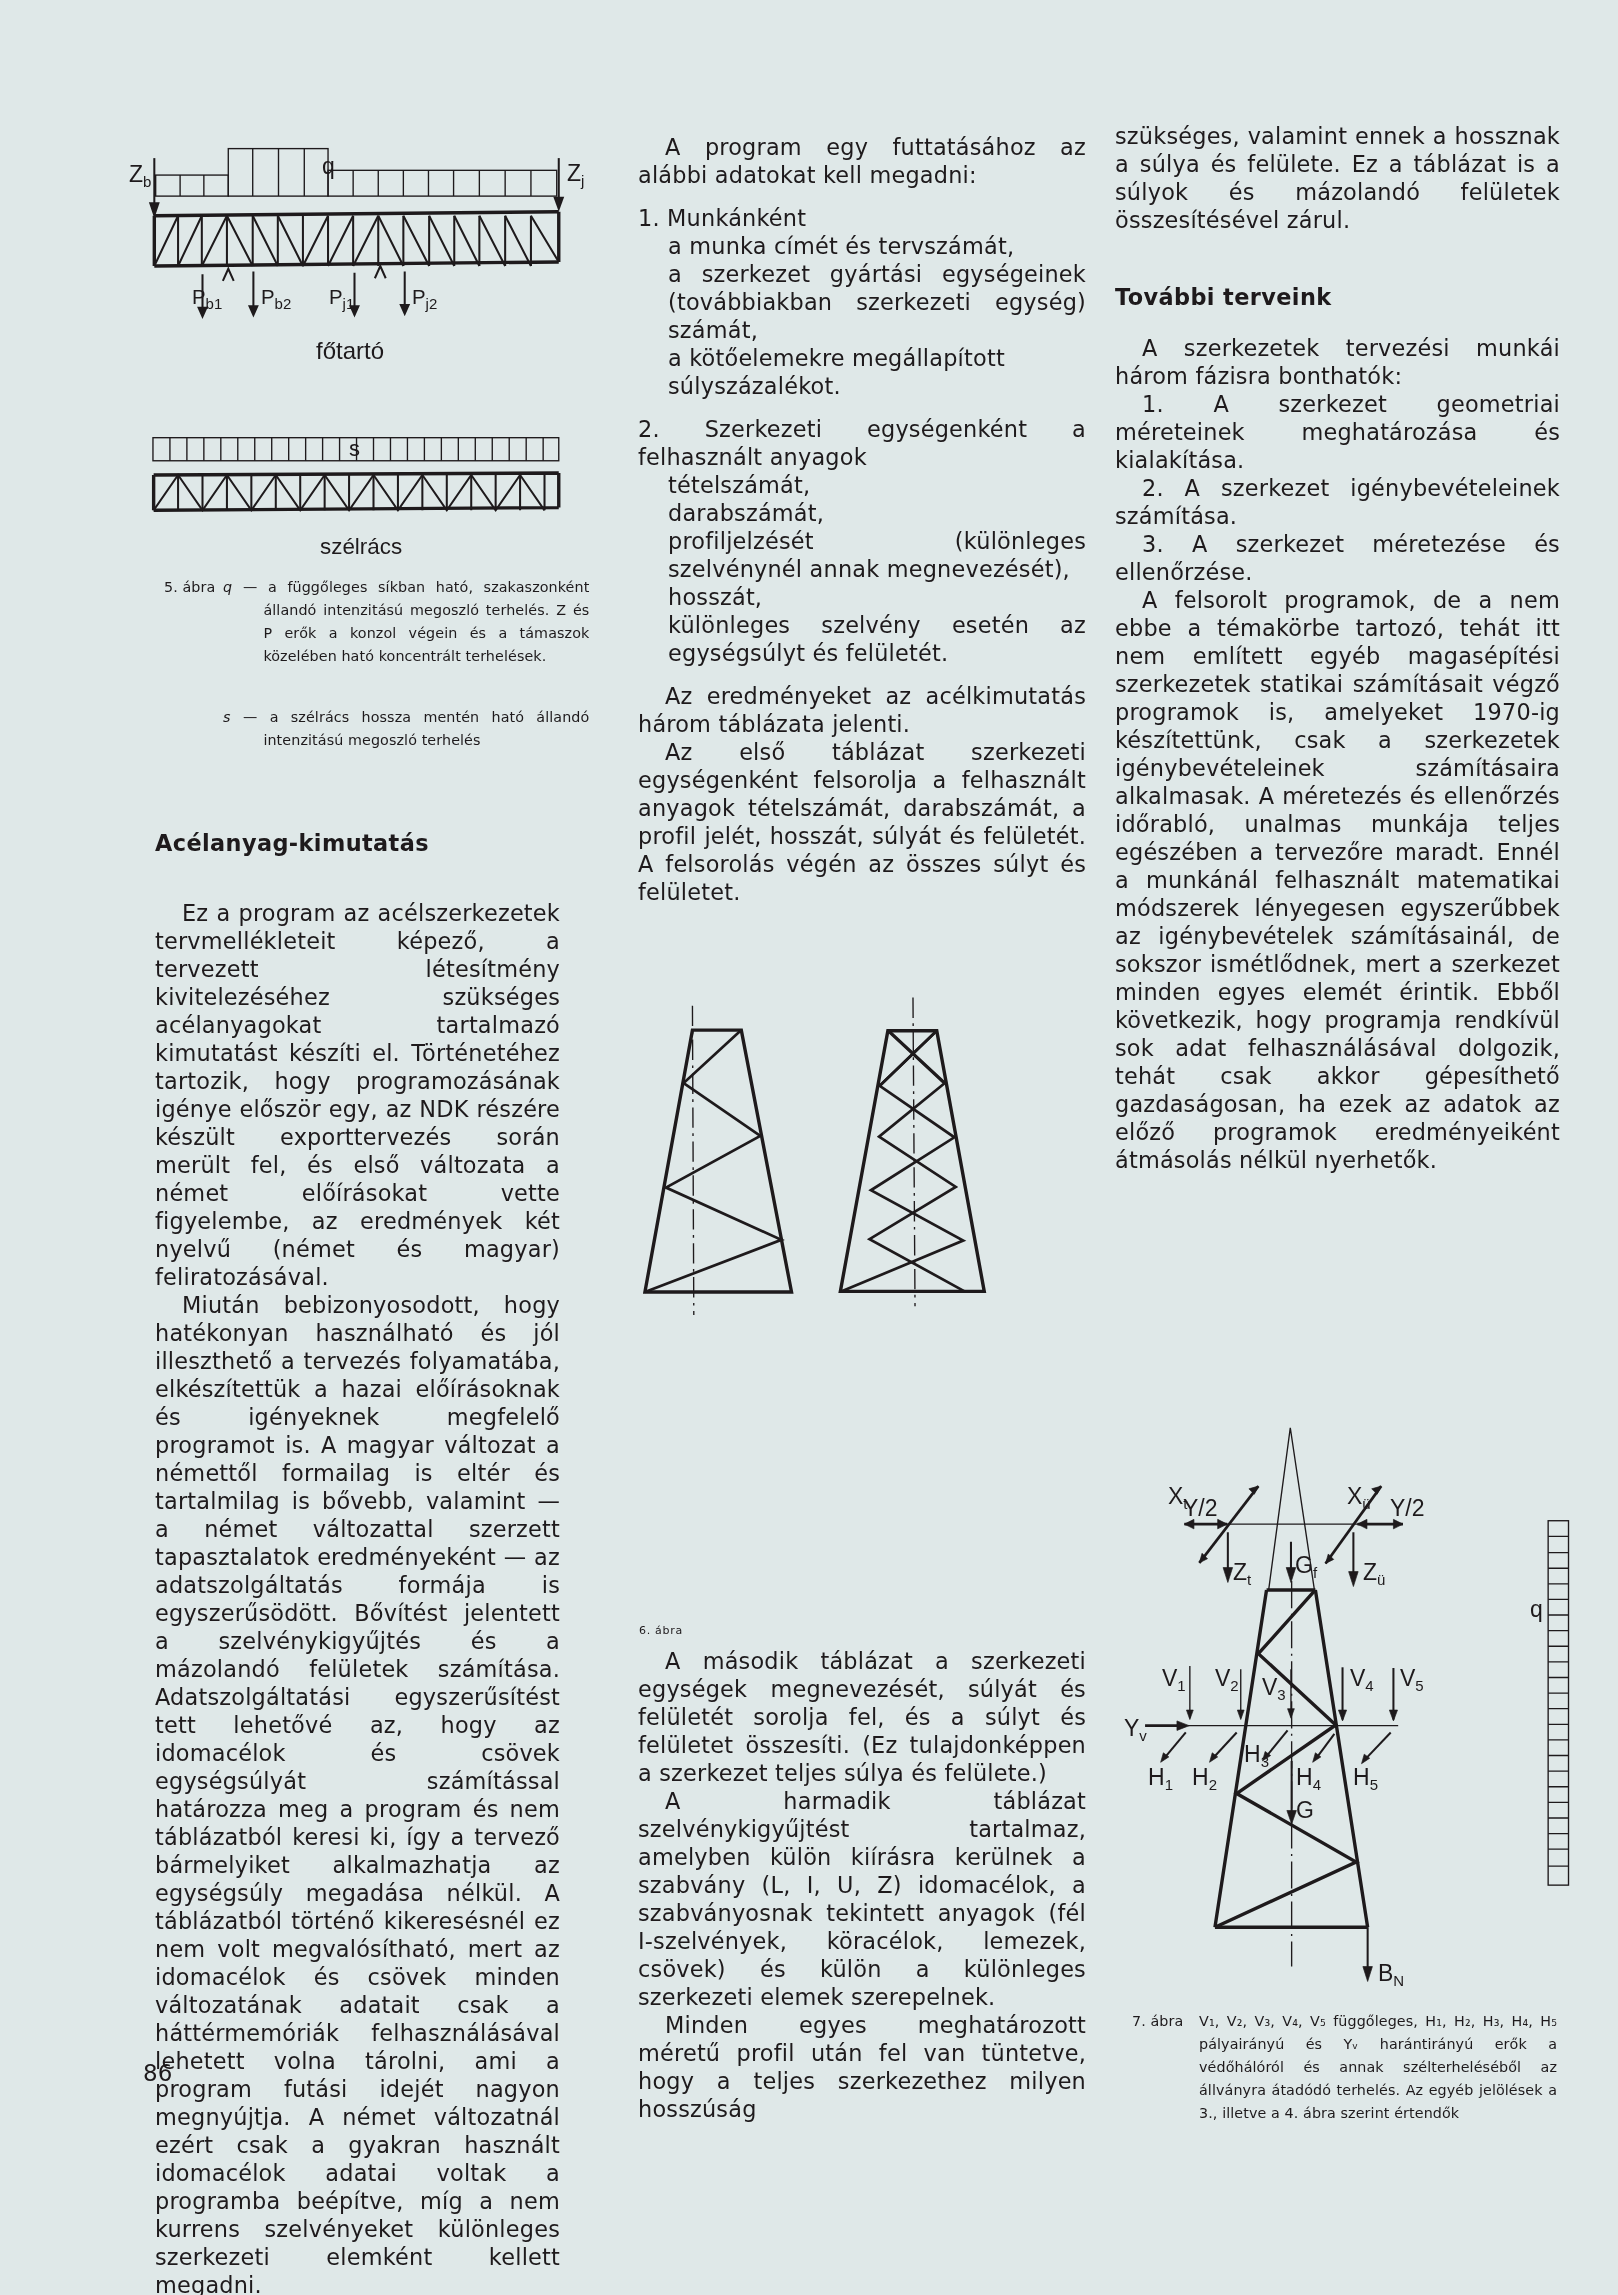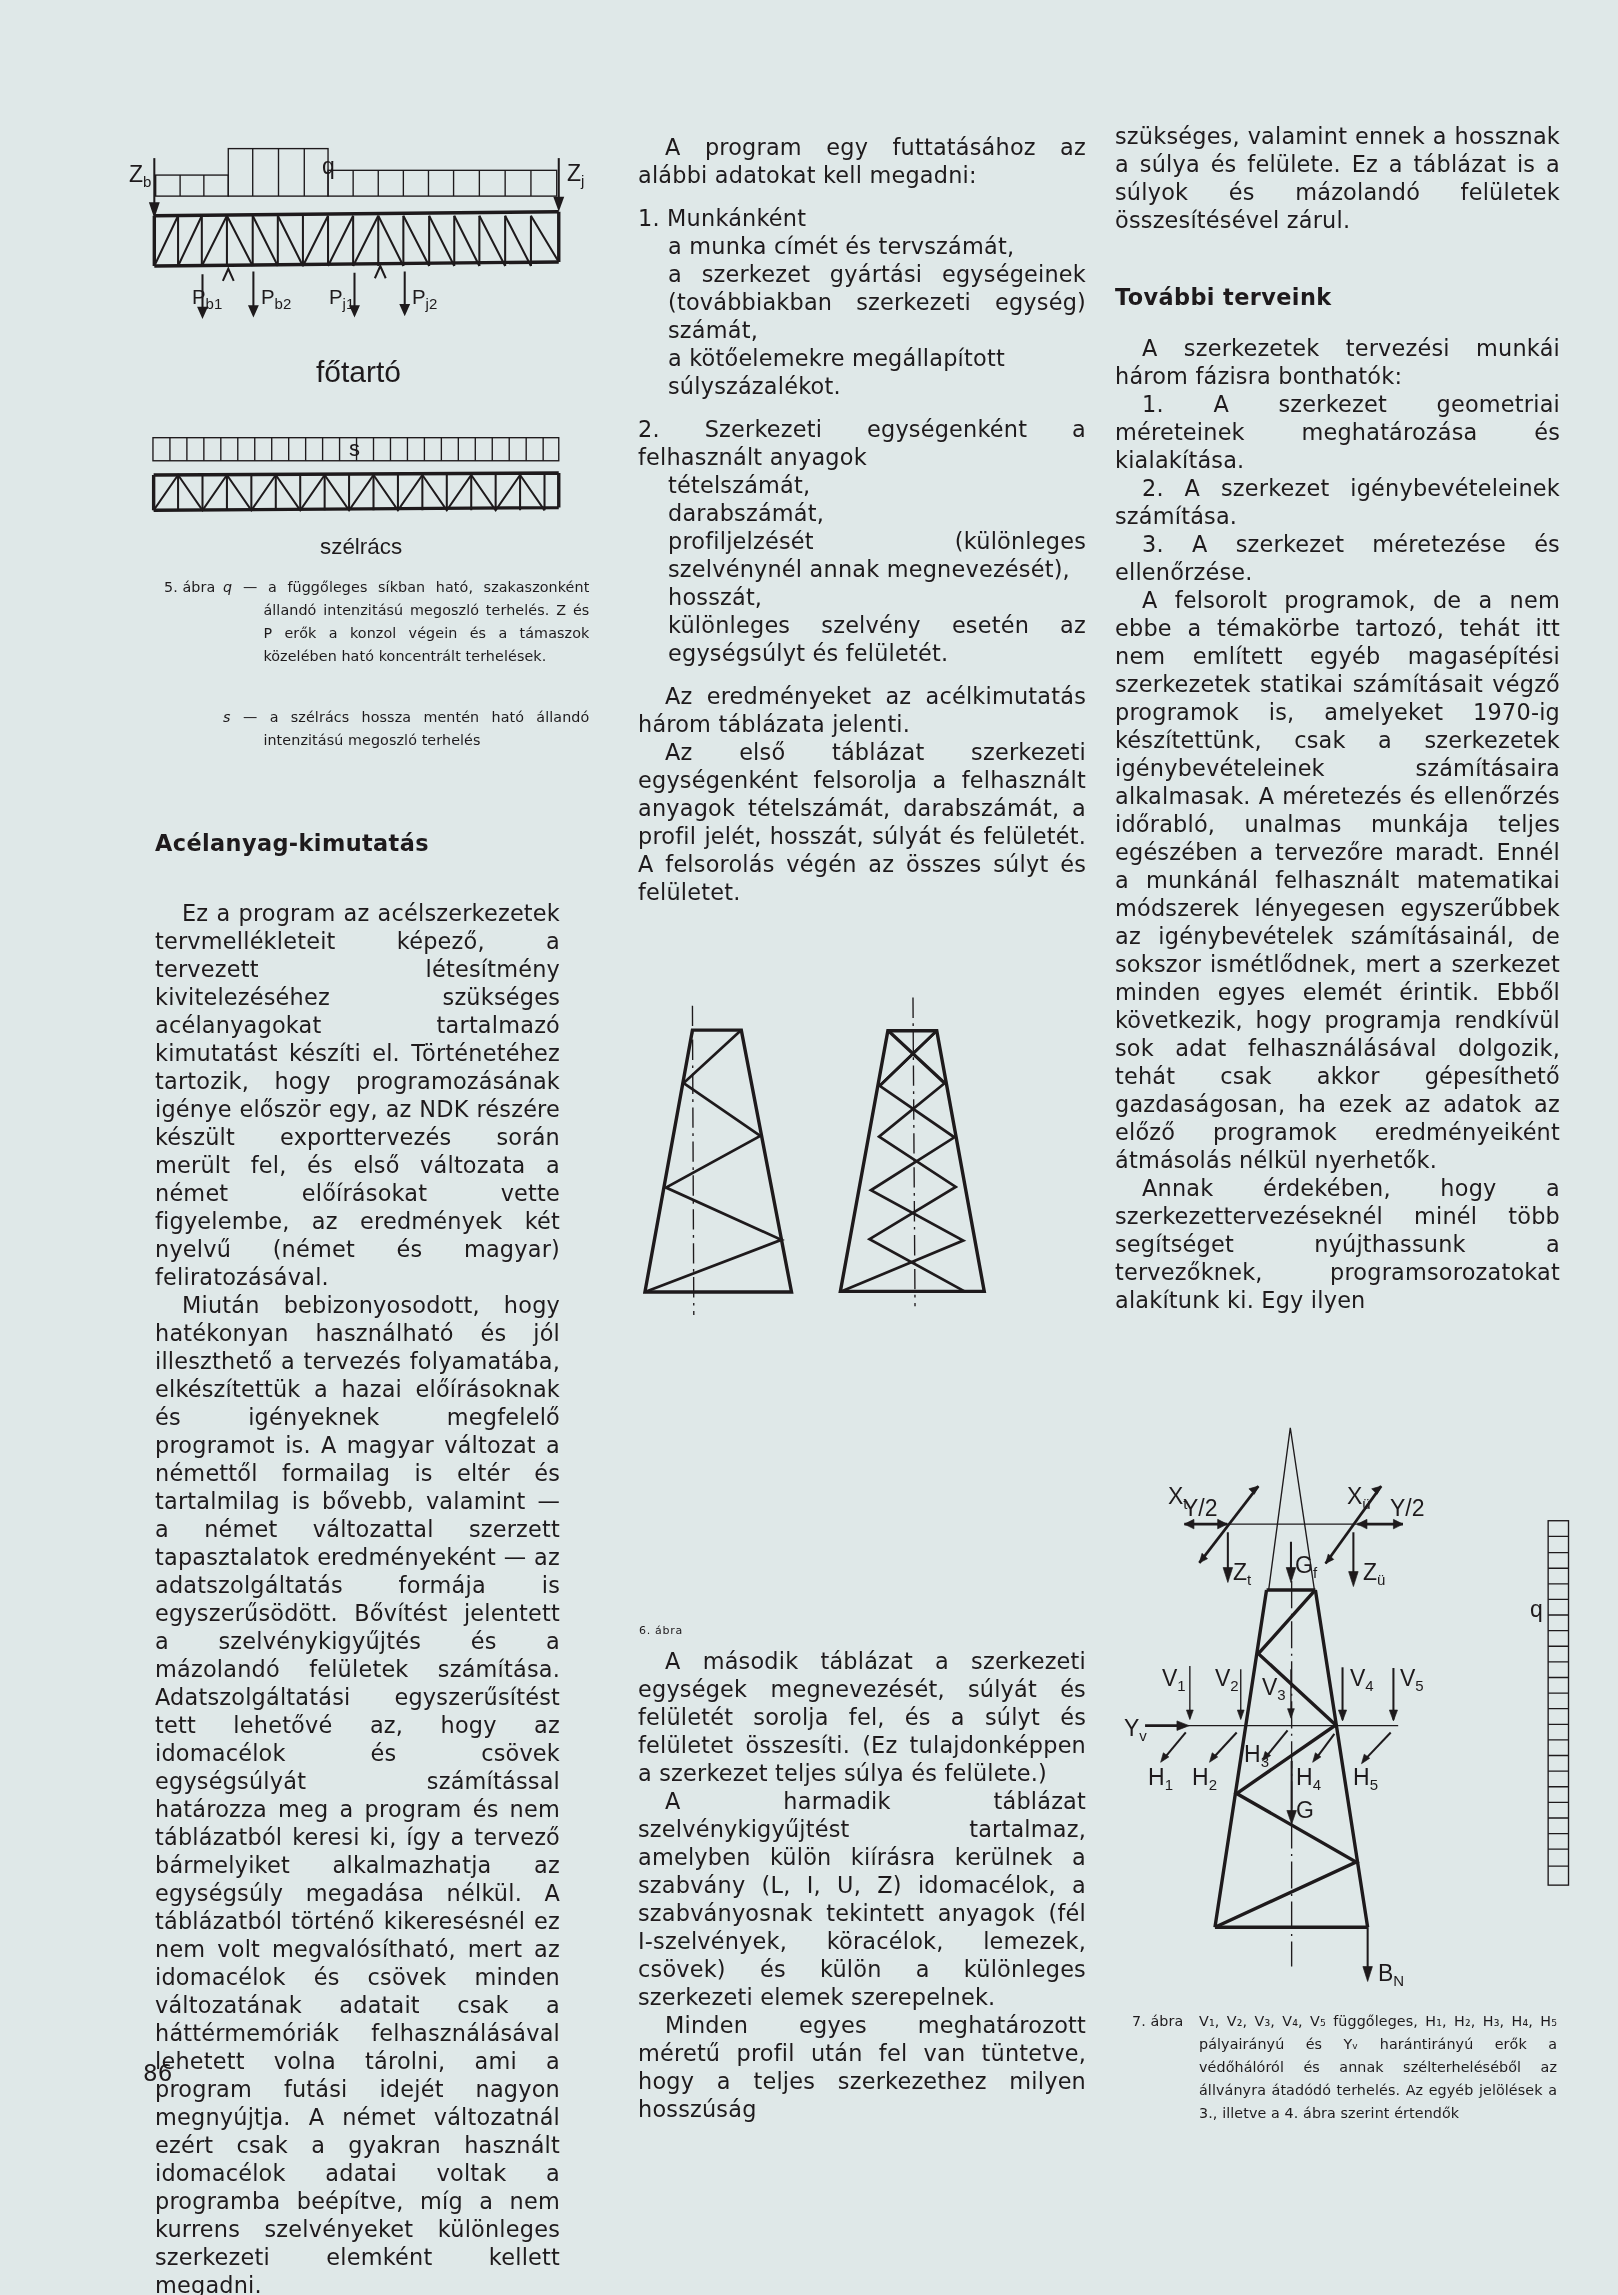"főtartó" div.lab { font-size: 30px -> 24px; top: 357px -> 339px }
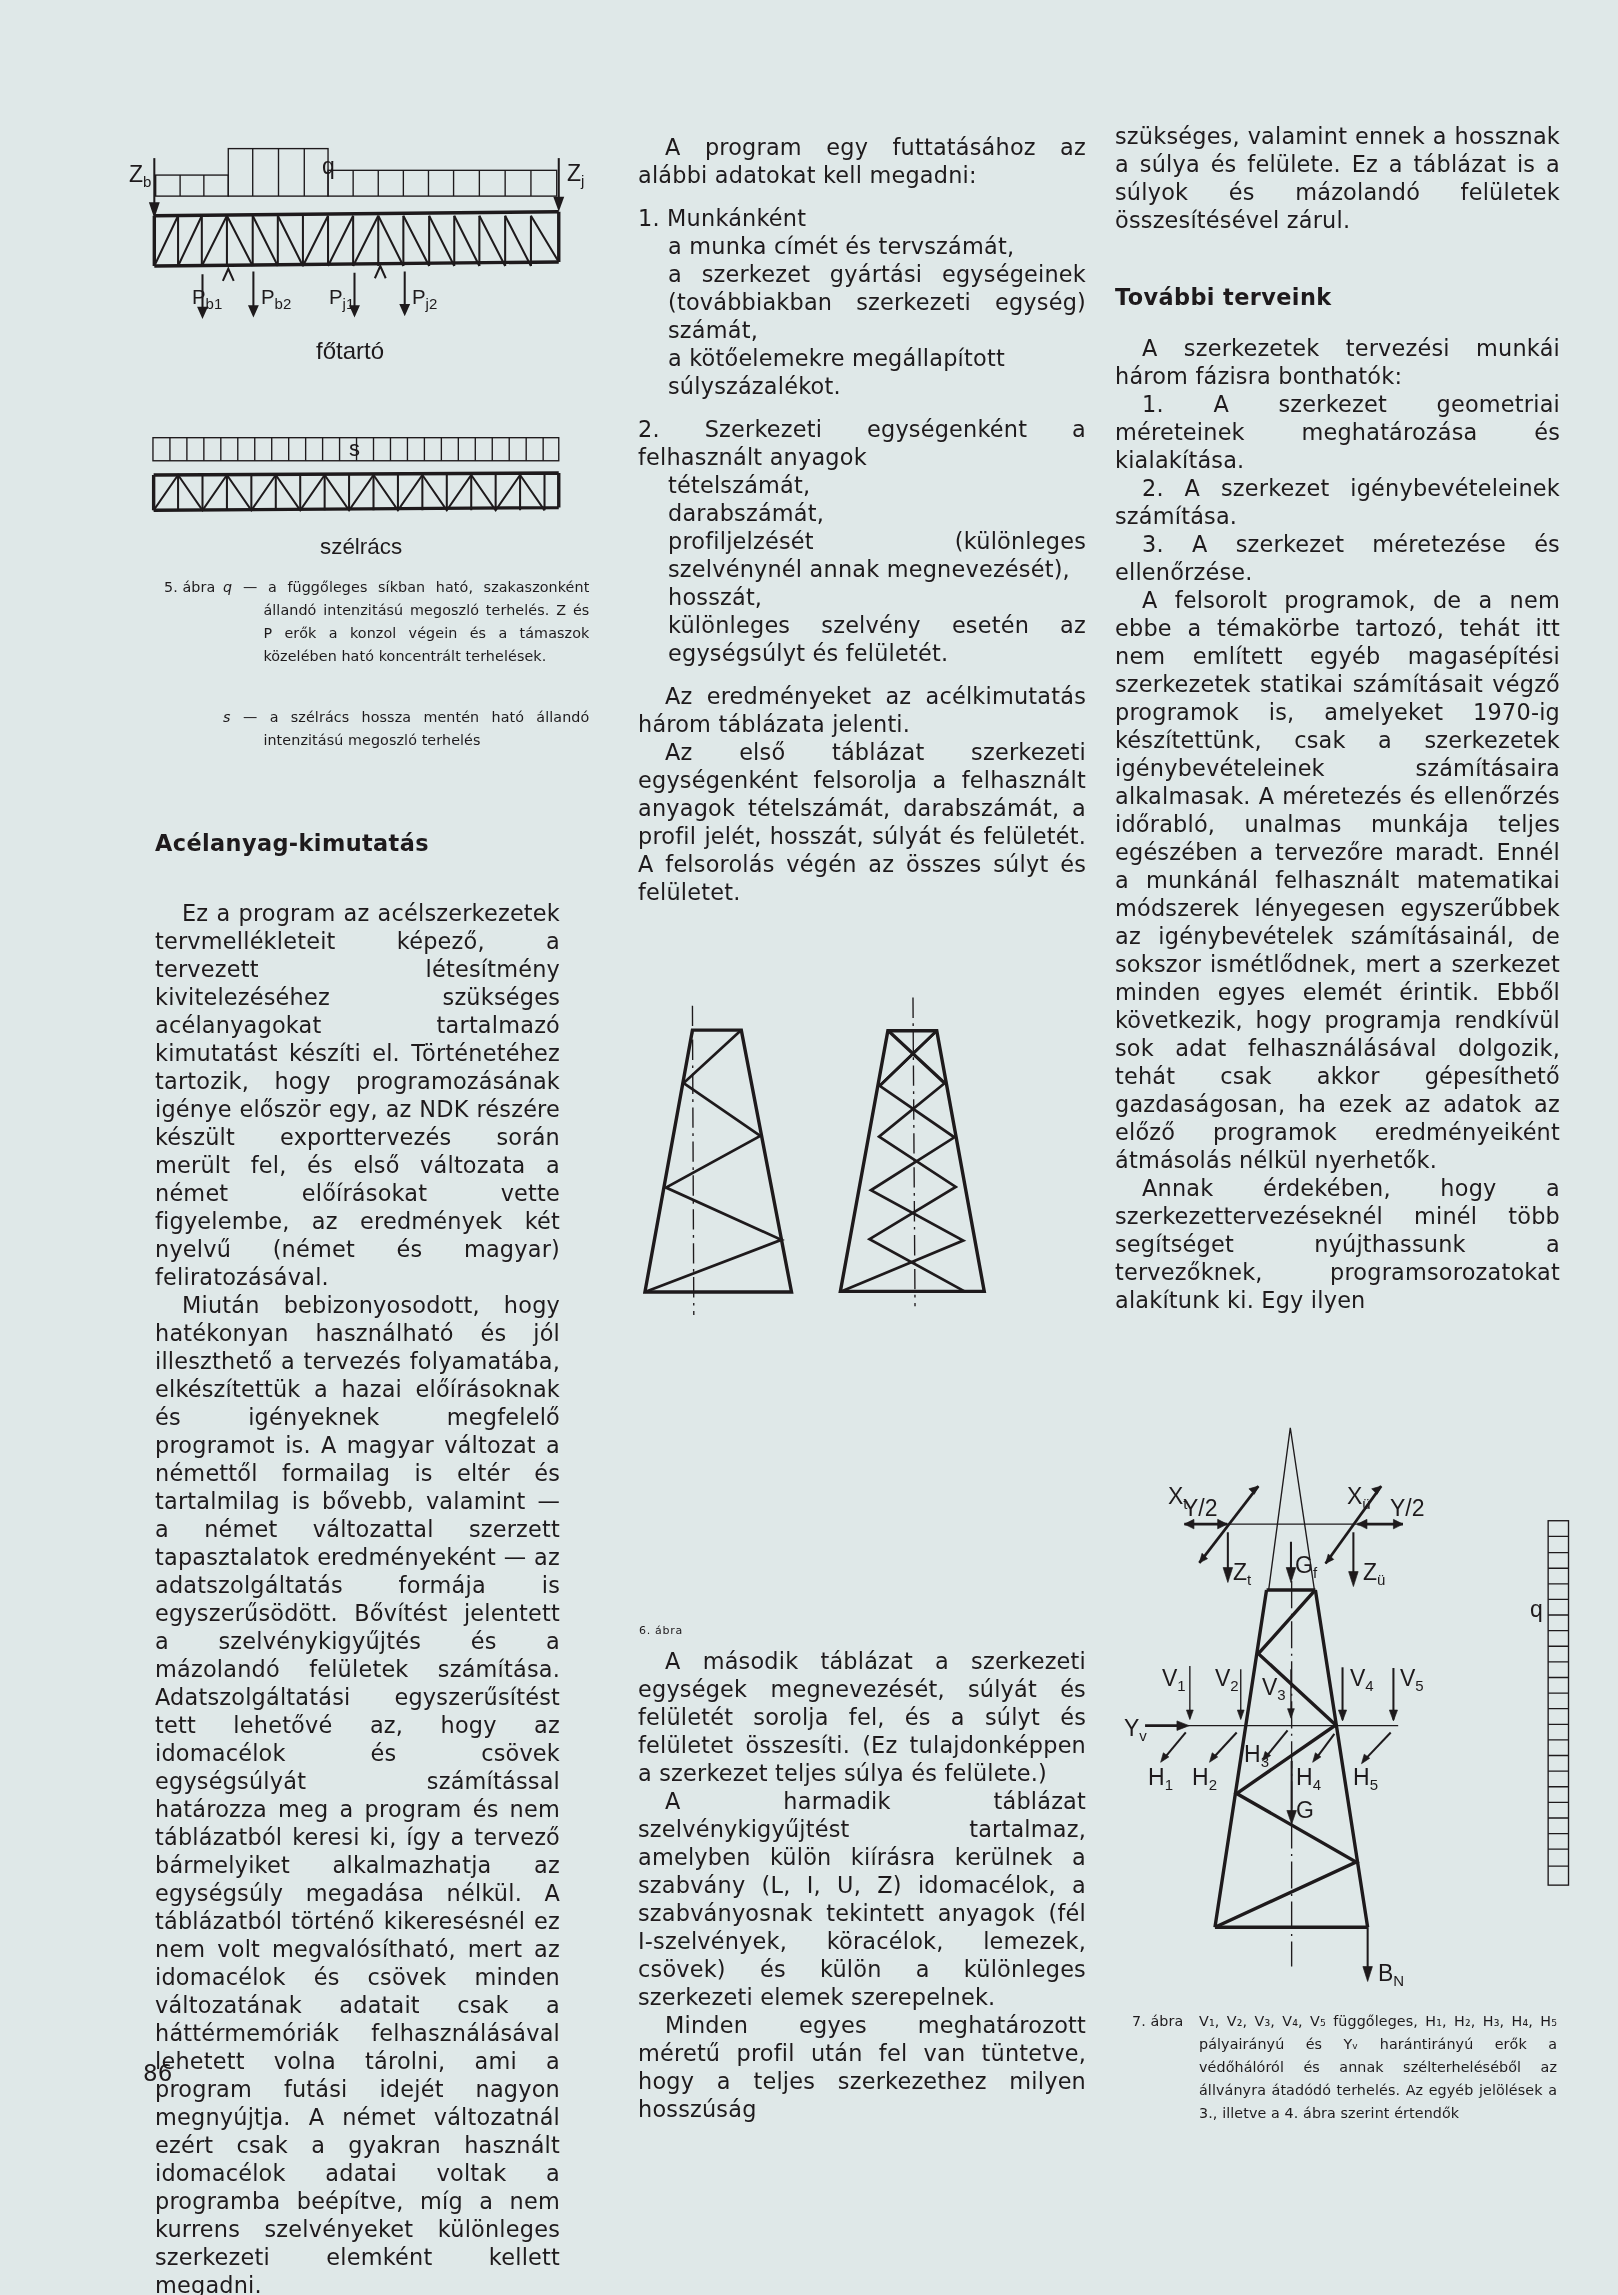"Annak érdekében, hogy a" p.ind { html: <p>Annak érdekében, hogy a szerkezettervezéseknél minél több segítséget nyújthassunk a tervezőknek, programsorozatokat alakítunk ki. Egy ilyen</p> -> none }
